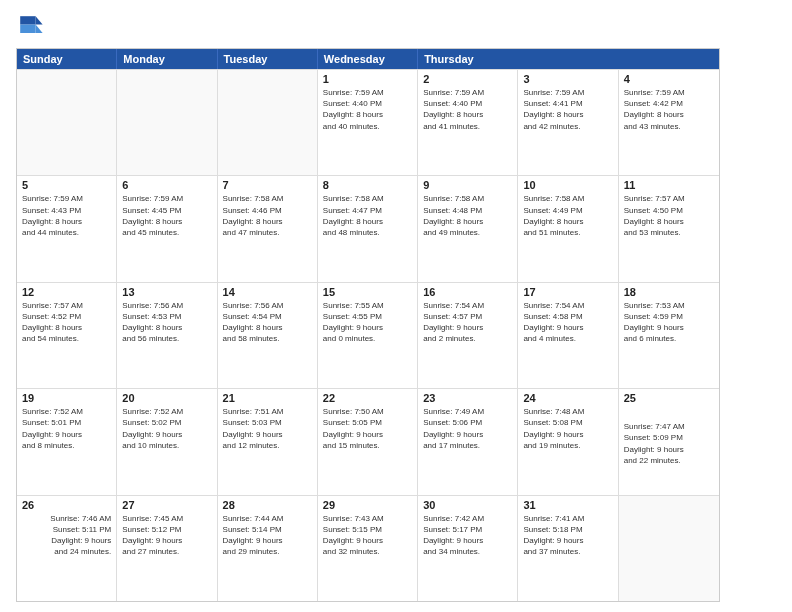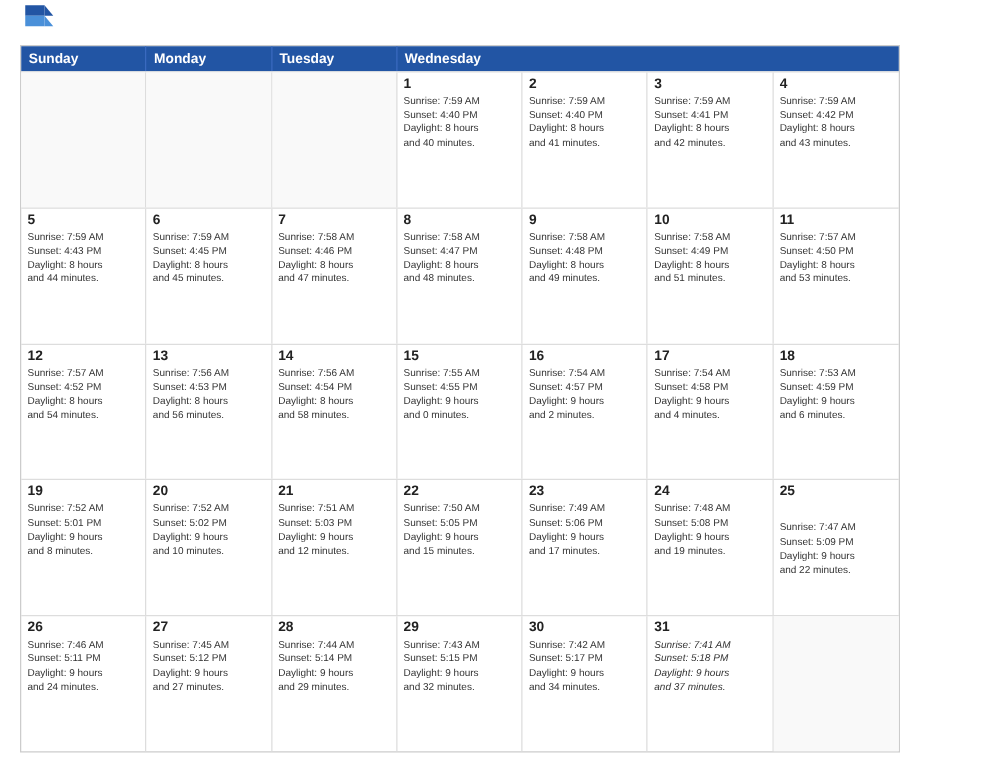"Sunday" .page { padding: 0 16px 10px 16px -> 12px 16px 10px 16px }
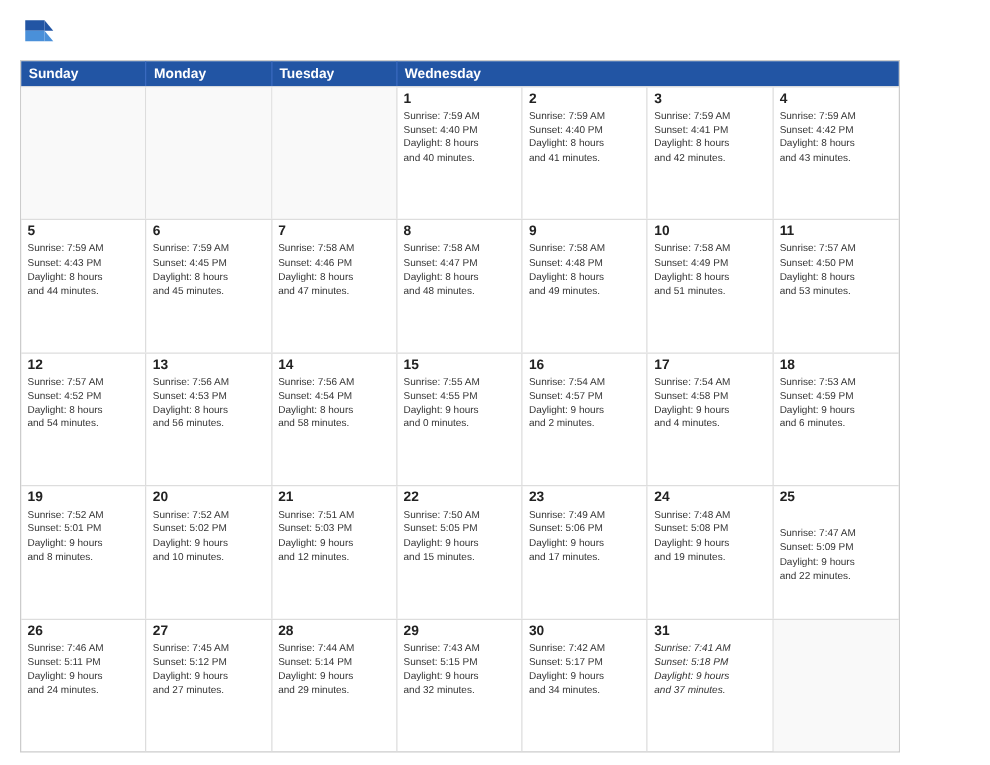"Thursday" div.cal-header-cell { html: none -> <div>Thursday</div> }
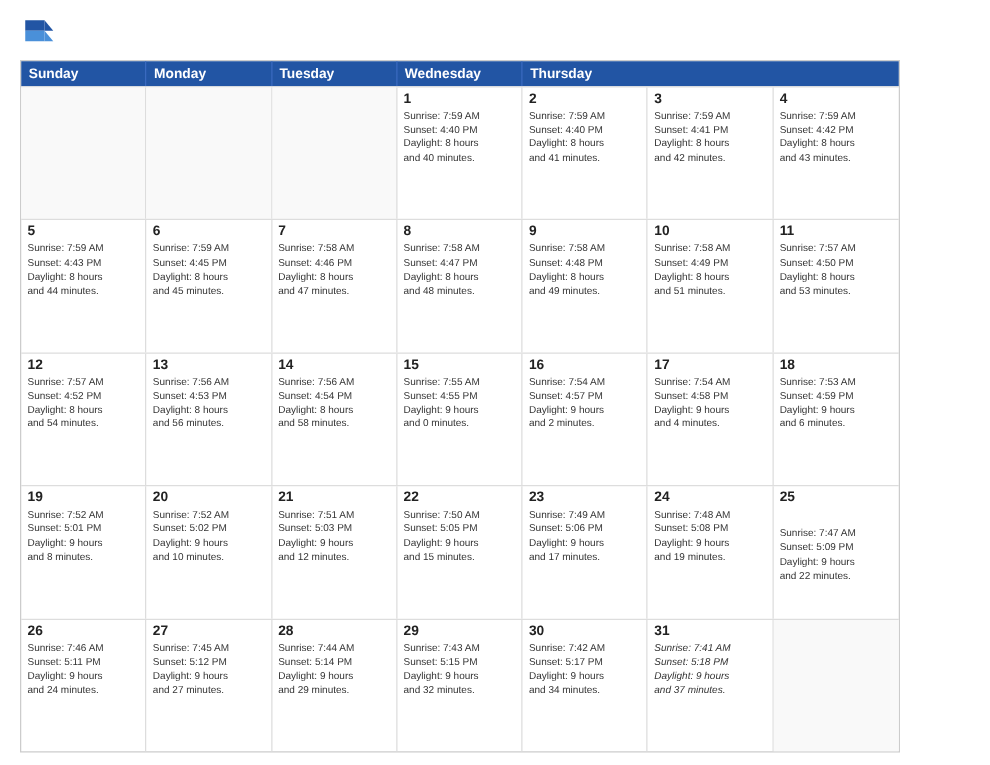"Sunrise: 7:46 AM" div.detail { text-align: none -> right }
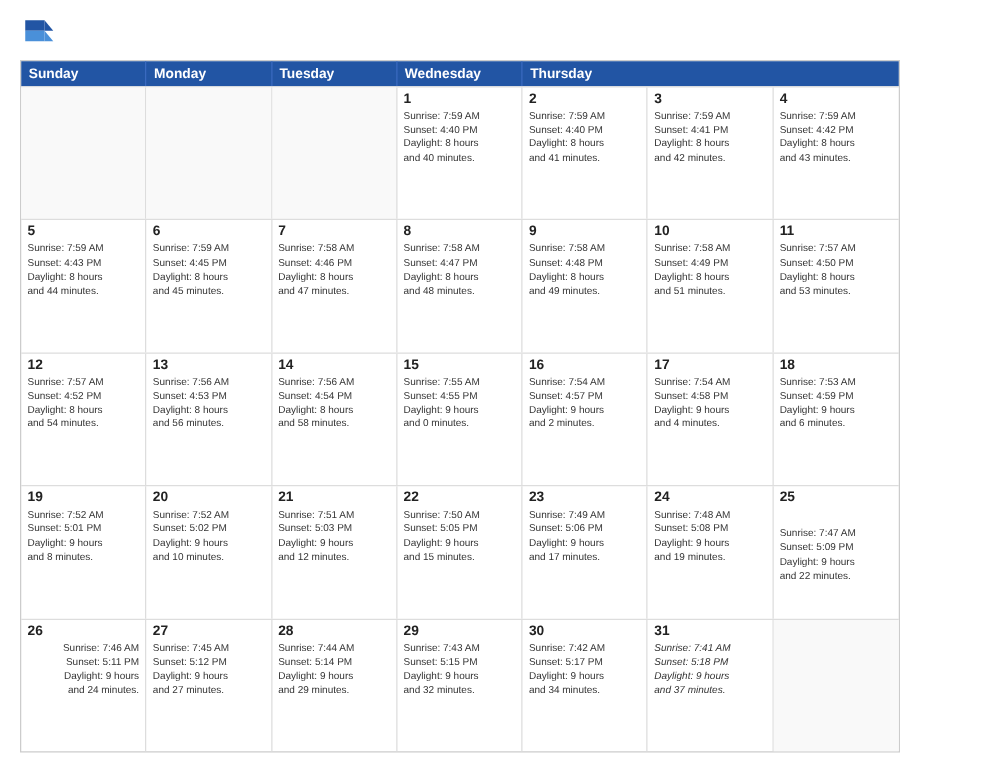"Sunrise: 7:41 AM" div.detail { font-style: italic -> none }
